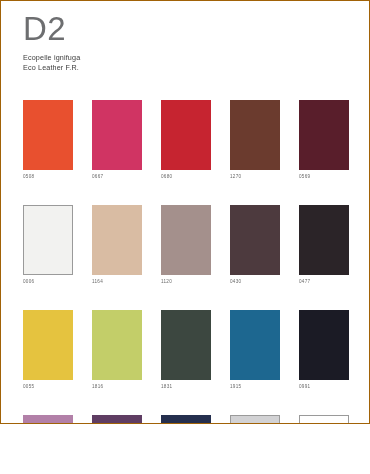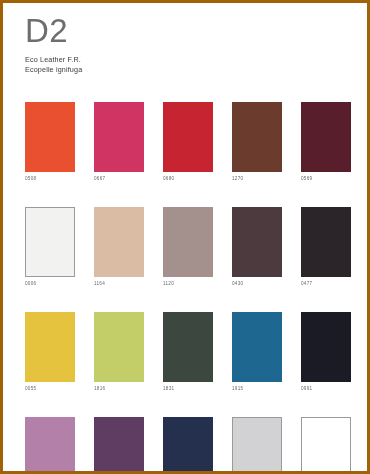"D2" #page { border: 3px solid #a16207 -> 1px solid #a16207; height: 474px -> 424px }
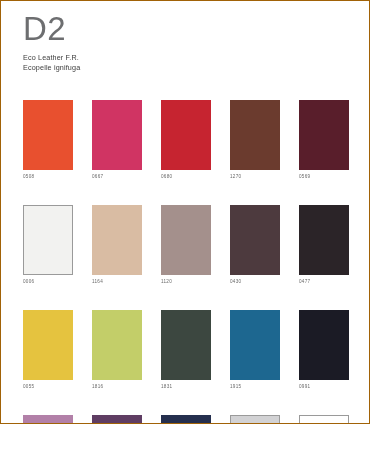"Eco Leather F.R." div.subtitle-line { order: before "Ecopelle ignifuga" -> after "Ecopelle ignifuga" }
